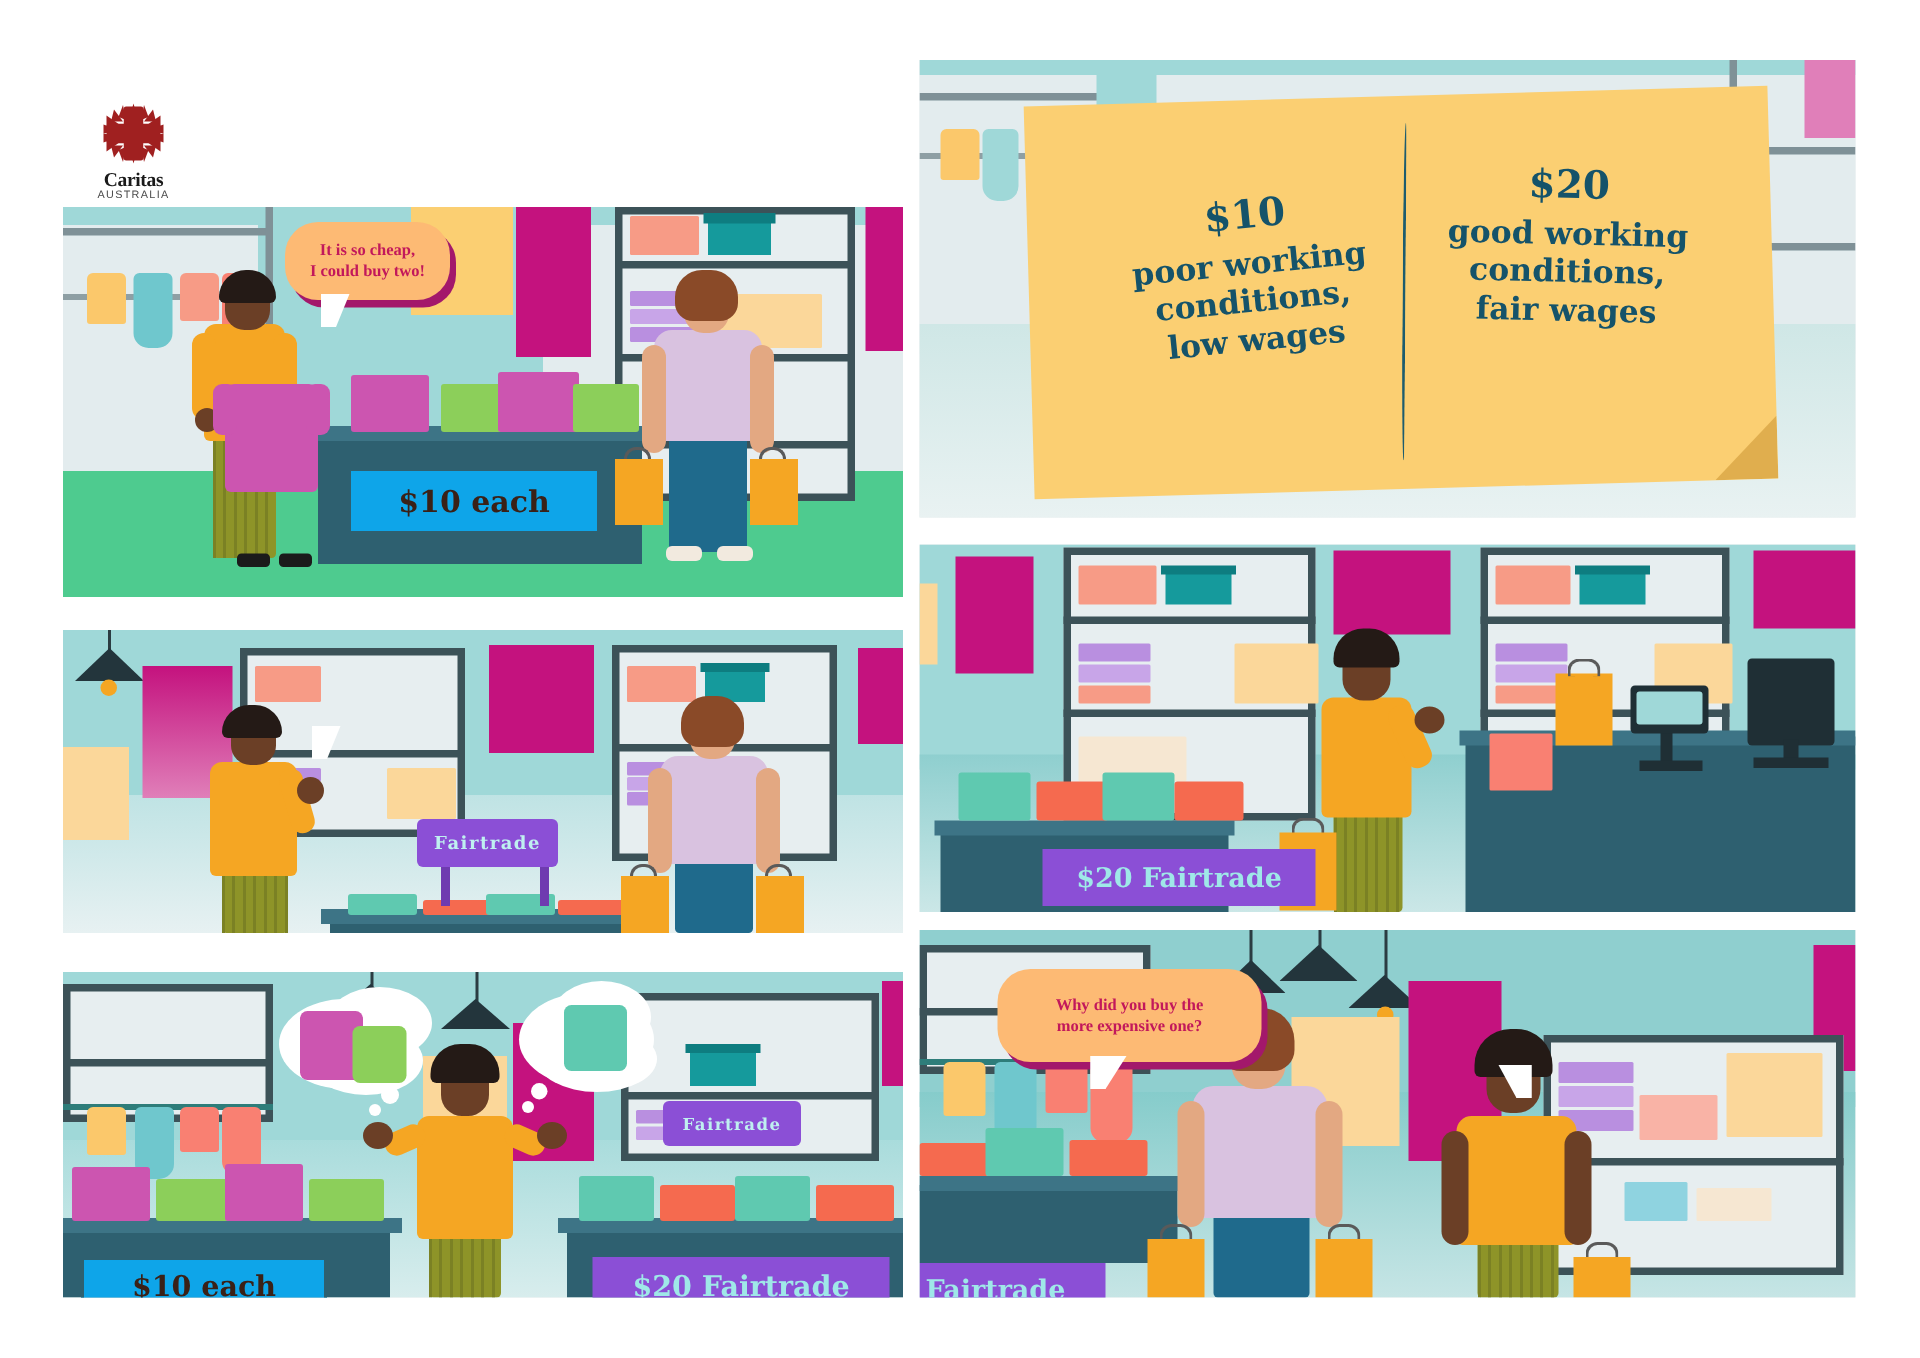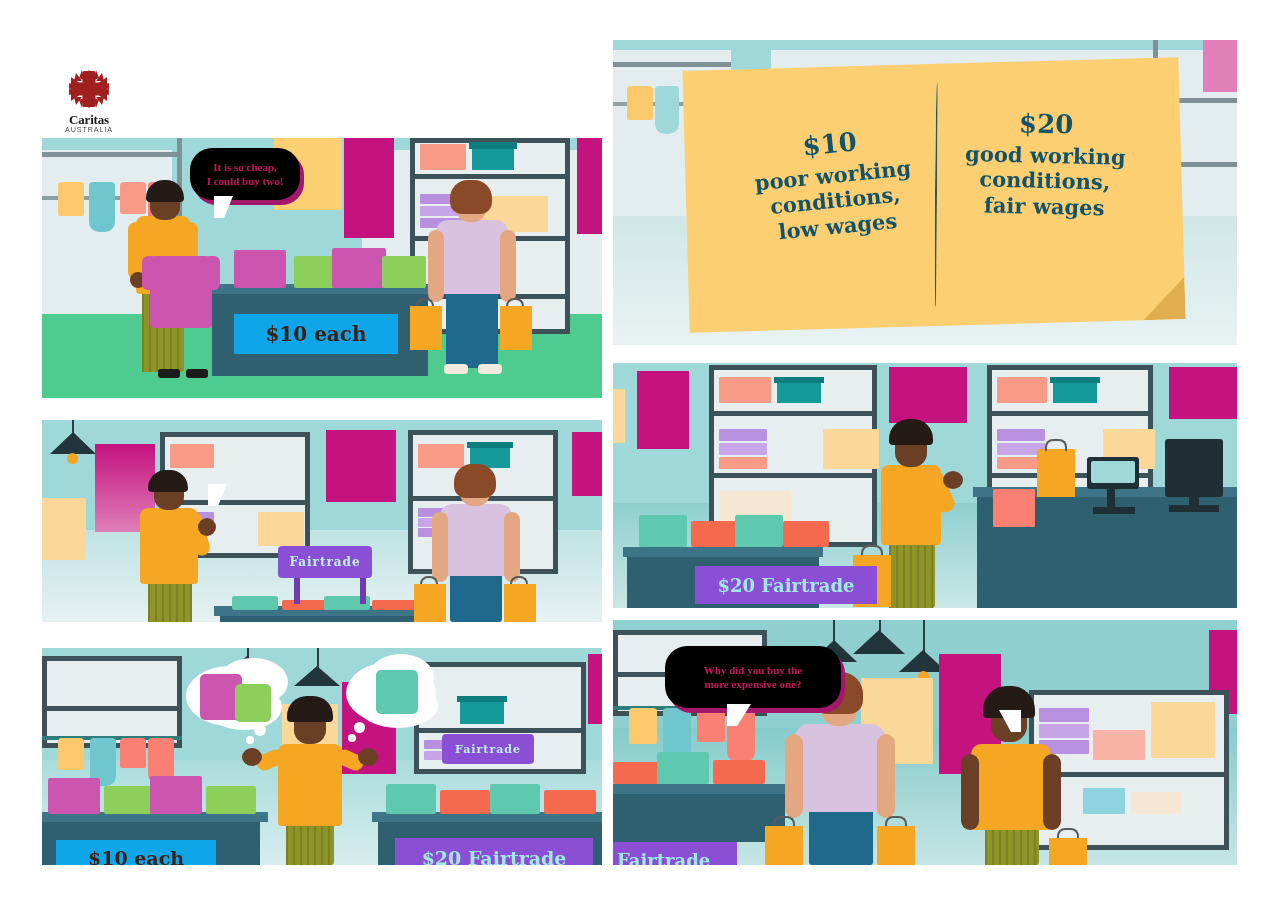"It is so cheap," .bubble { background: #000000 -> #fdba74 }
